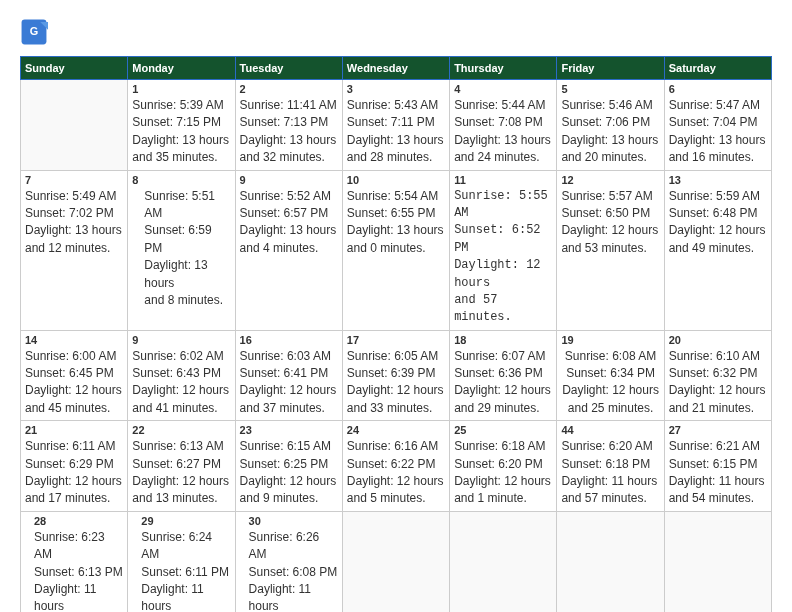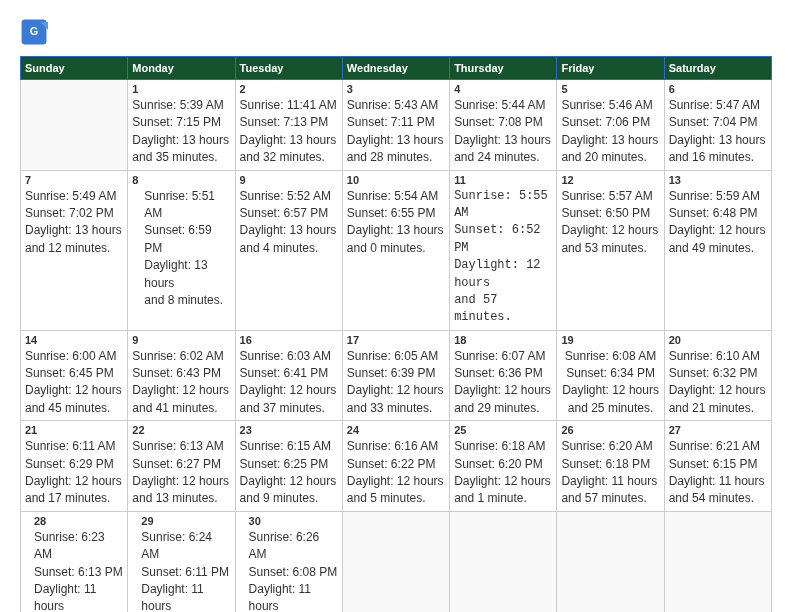"26" span.day-number { text: 26 -> 44 }
